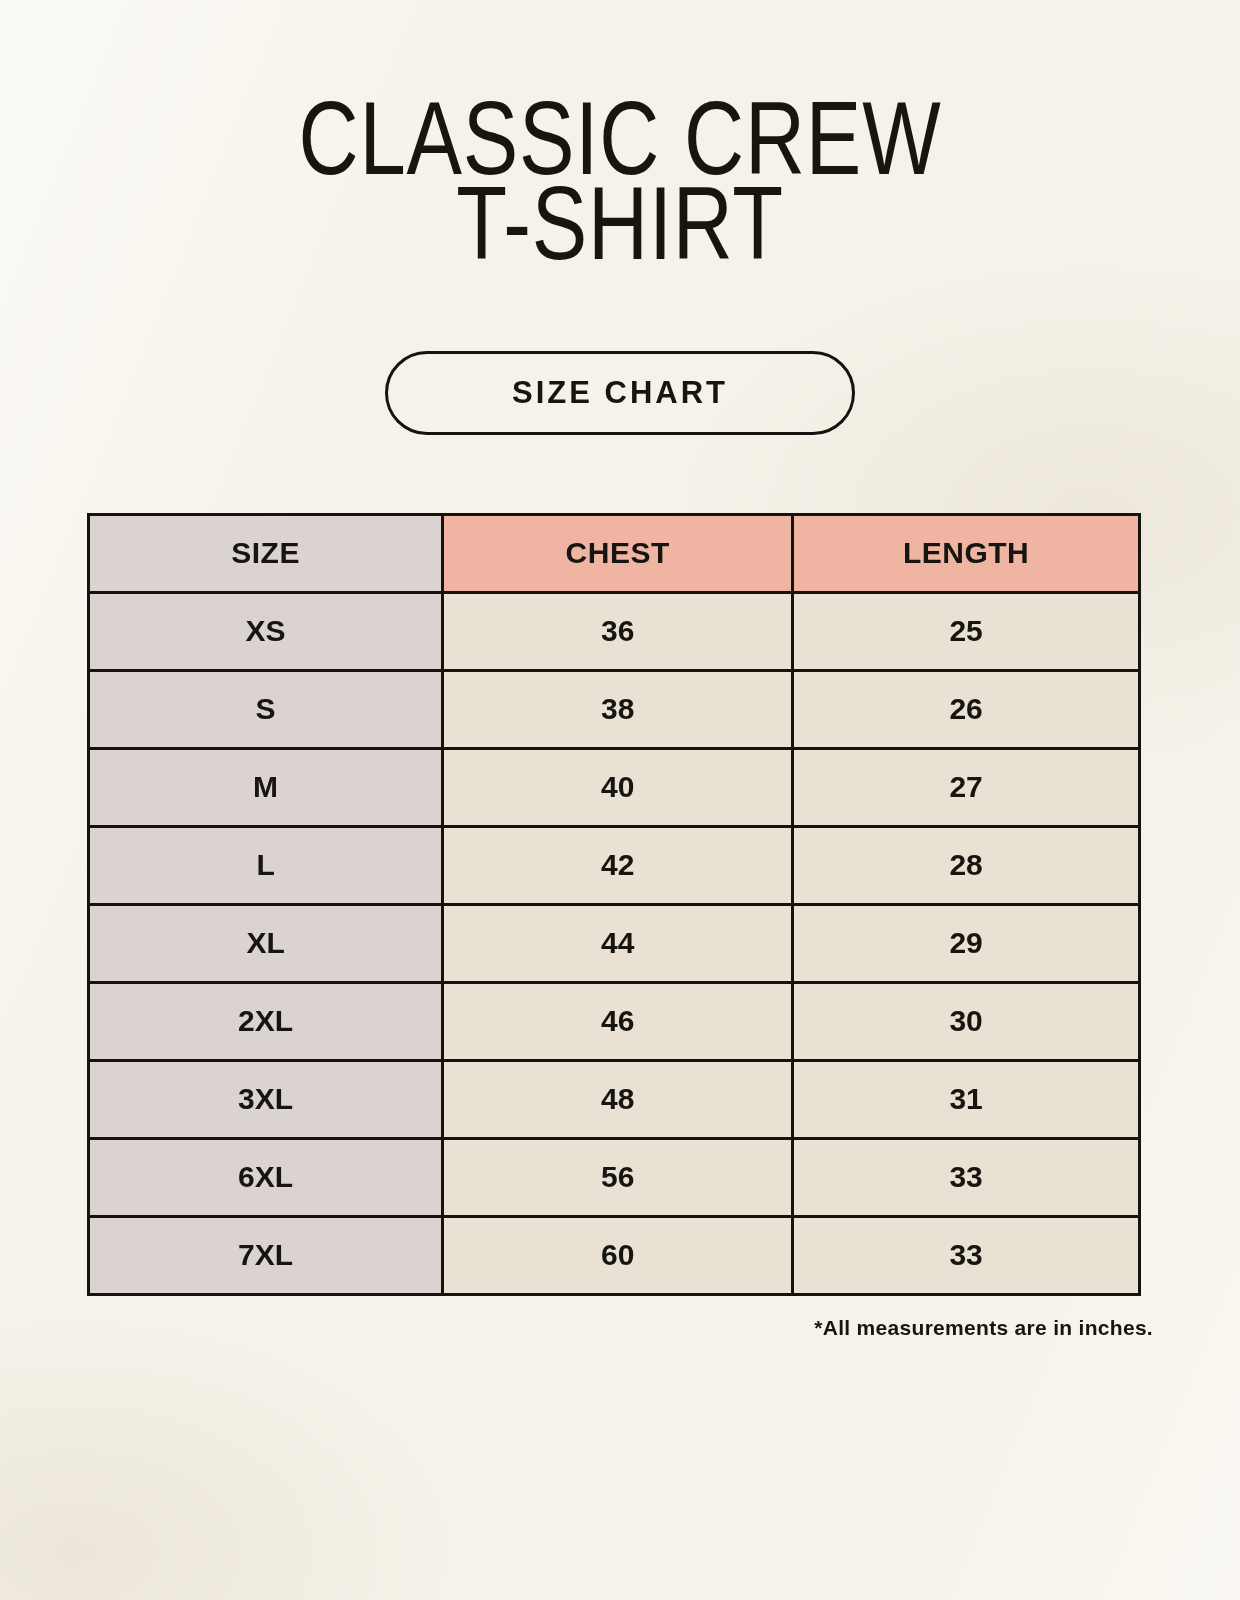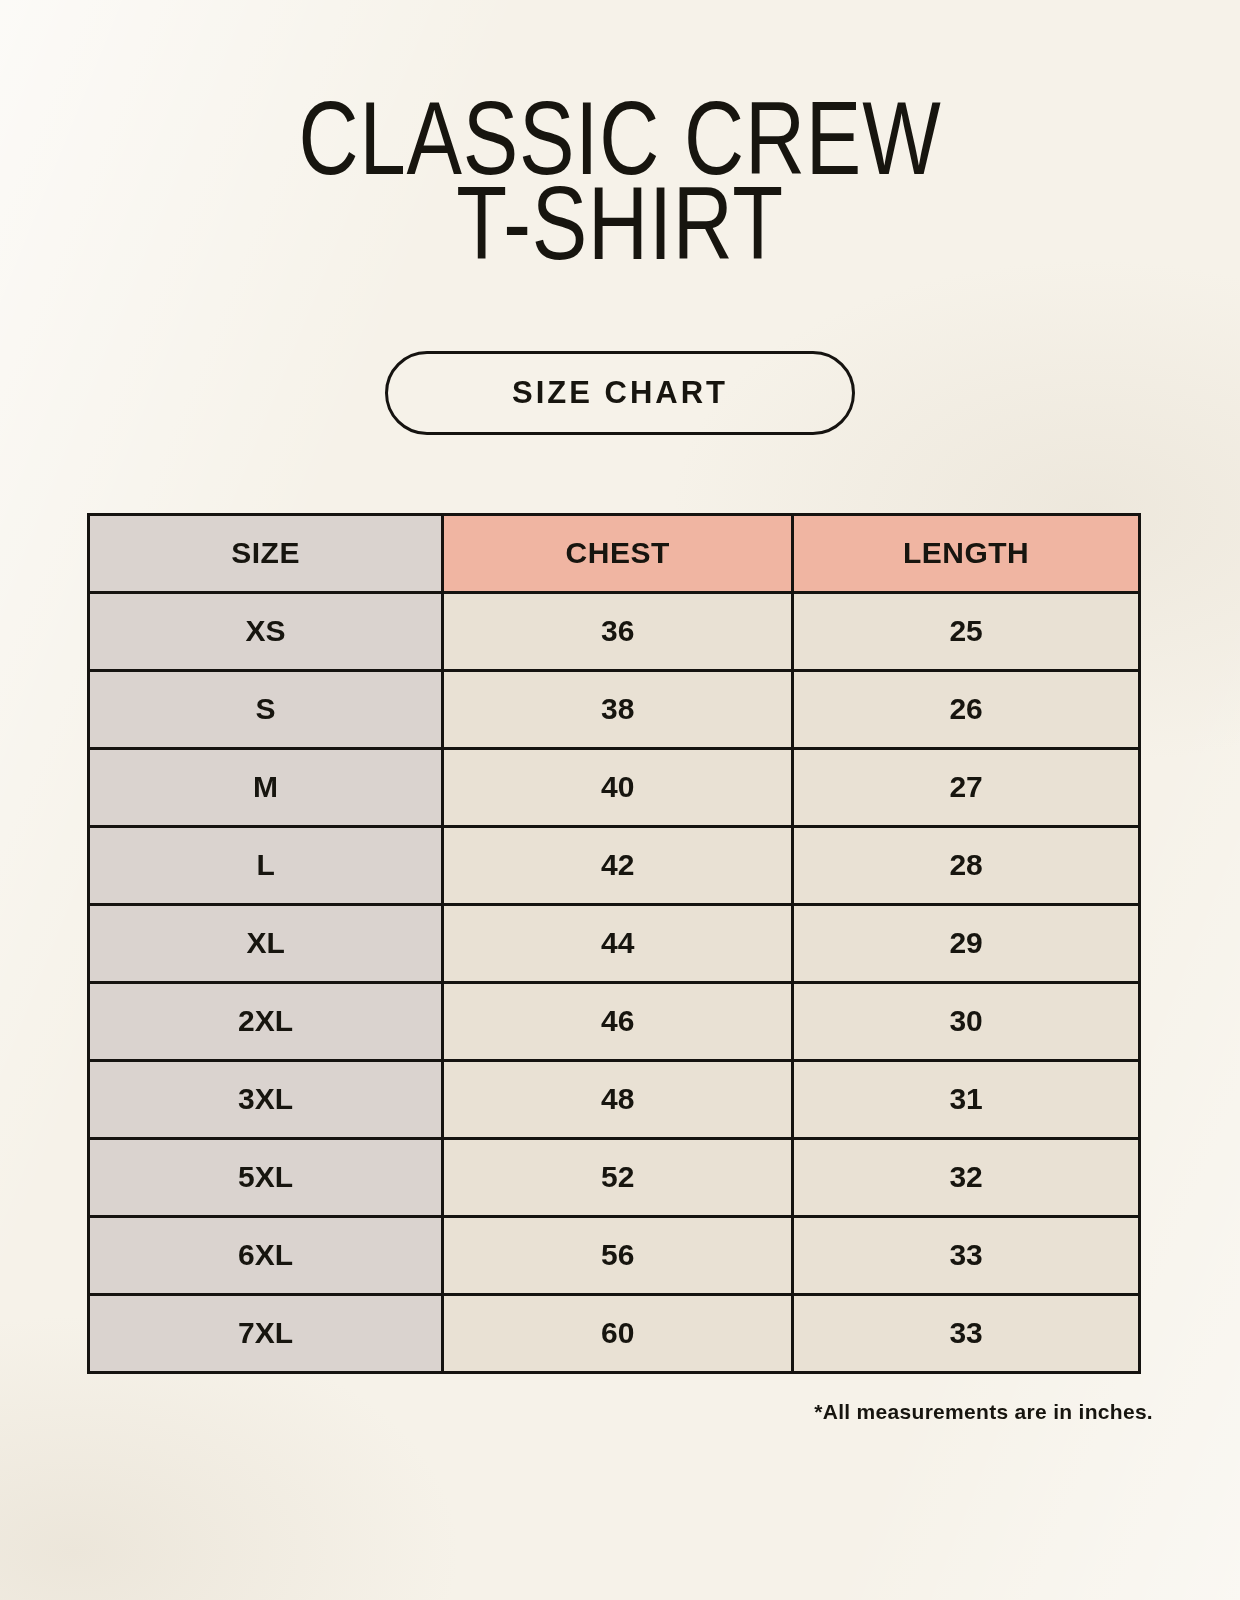"5XL" tr { html: <tr> <th>5XL</th> <td>52</td> <td>32</td> </tr> -> none }
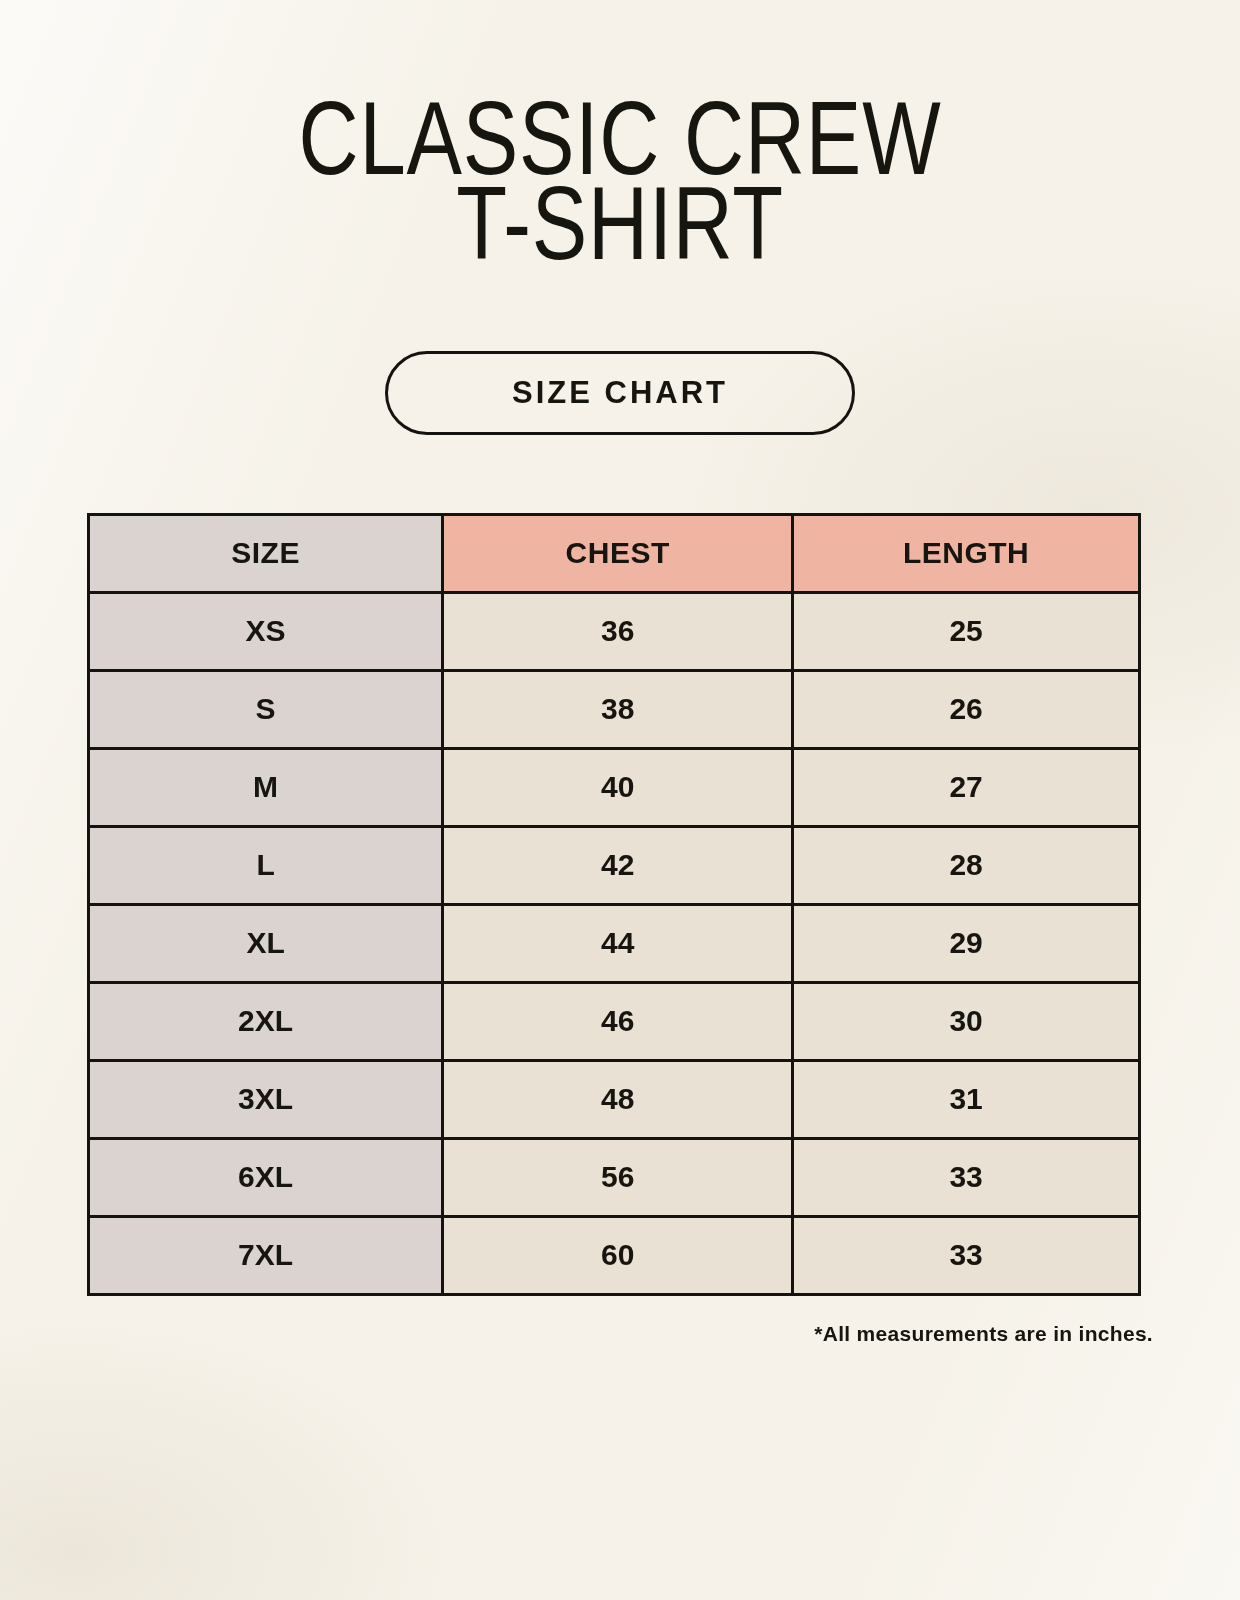"*All measurements are in inches." .footnote { margin: 26px 0 0 99px -> 20px 0 0 99px }
